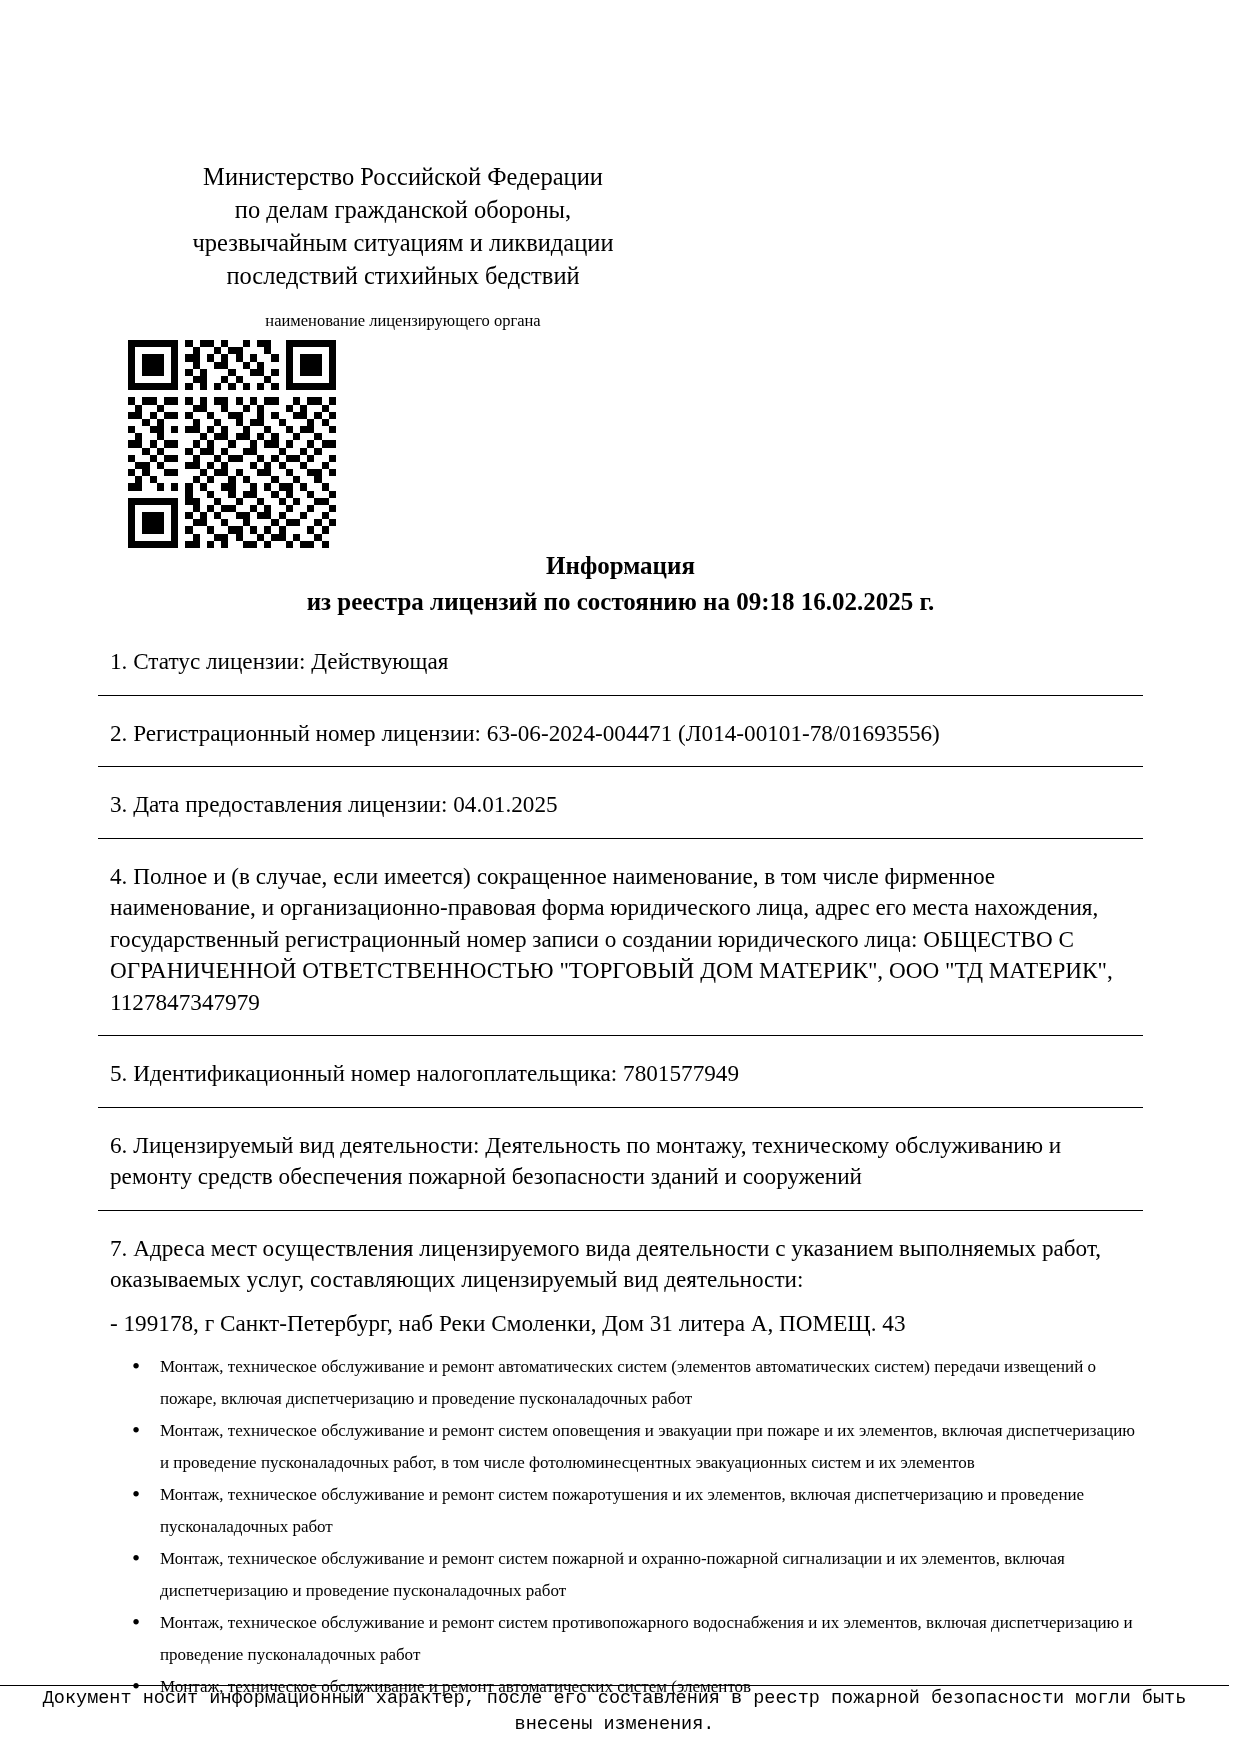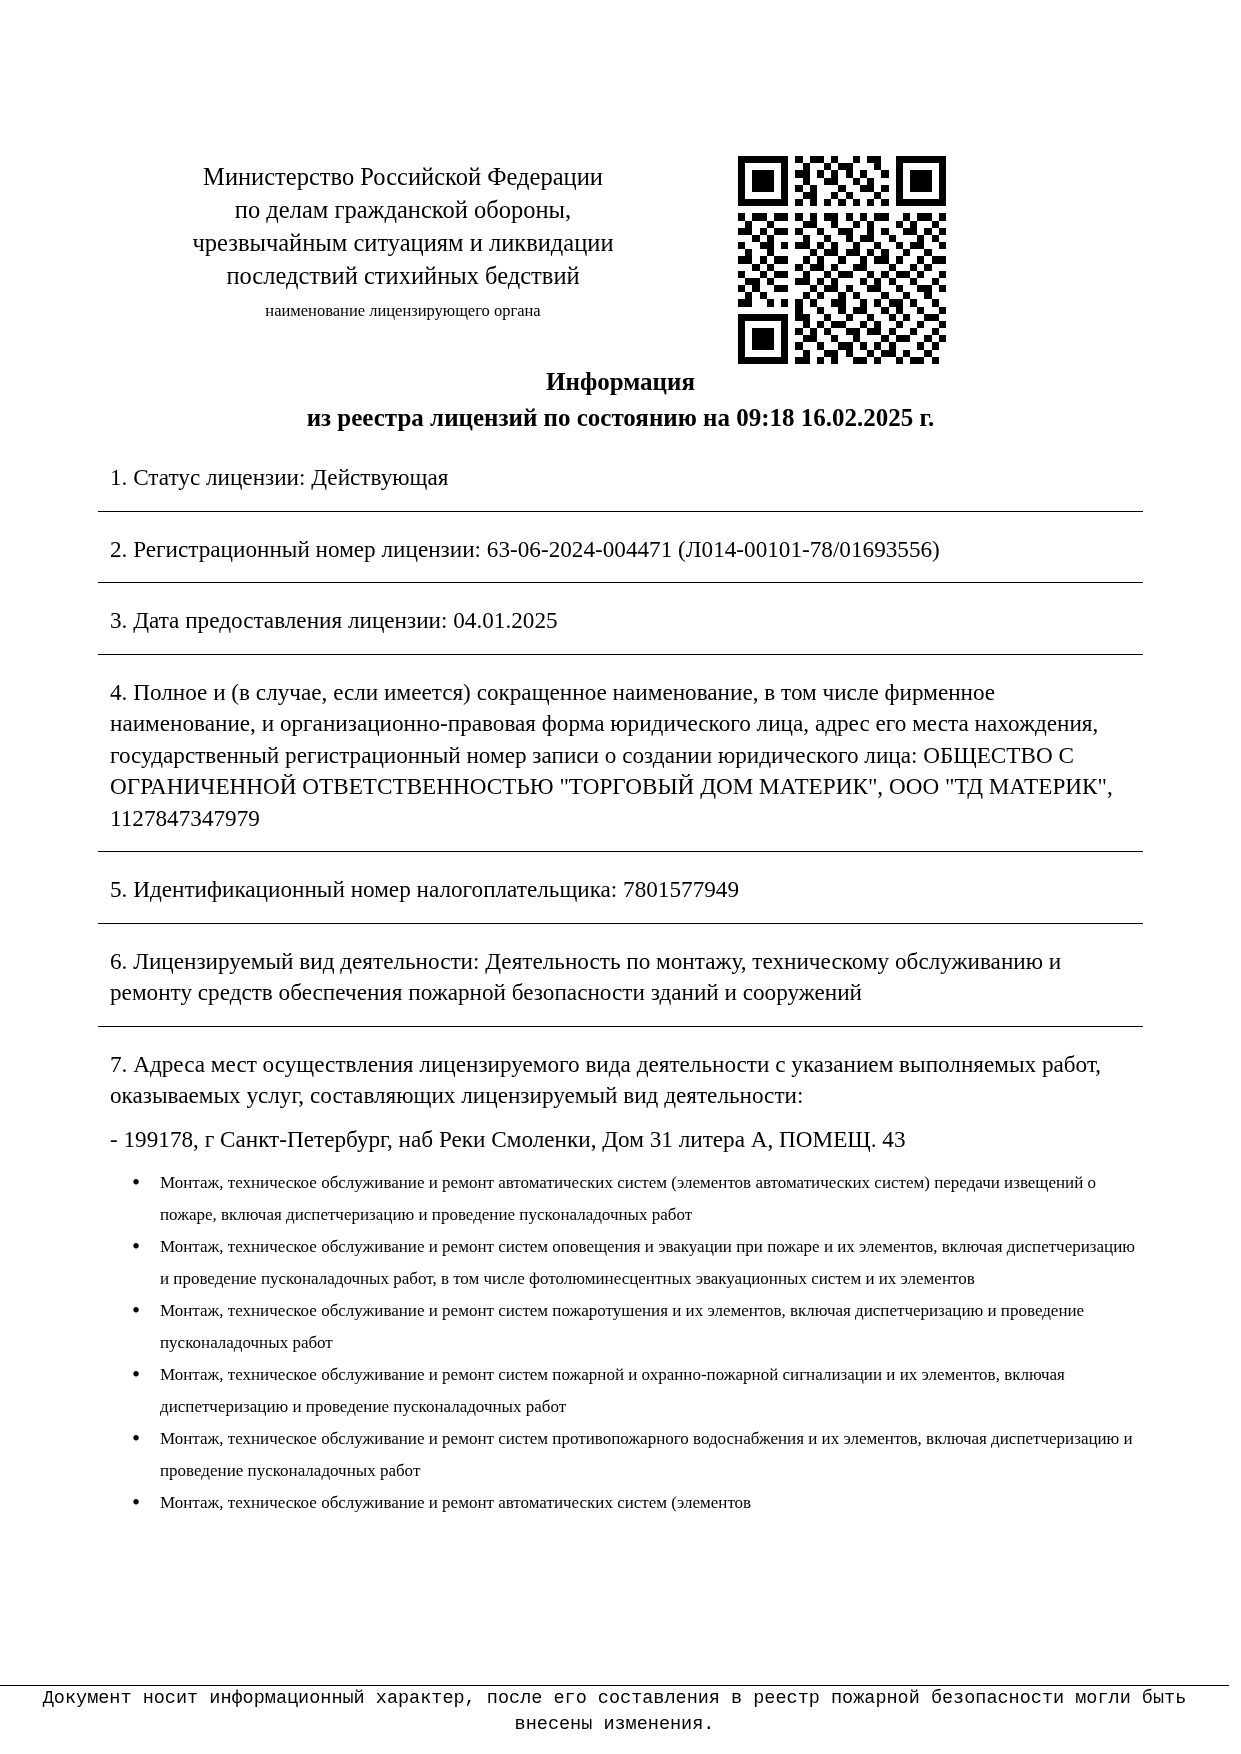"Министерство Российской Федерации" .header { flex-direction: row -> column }
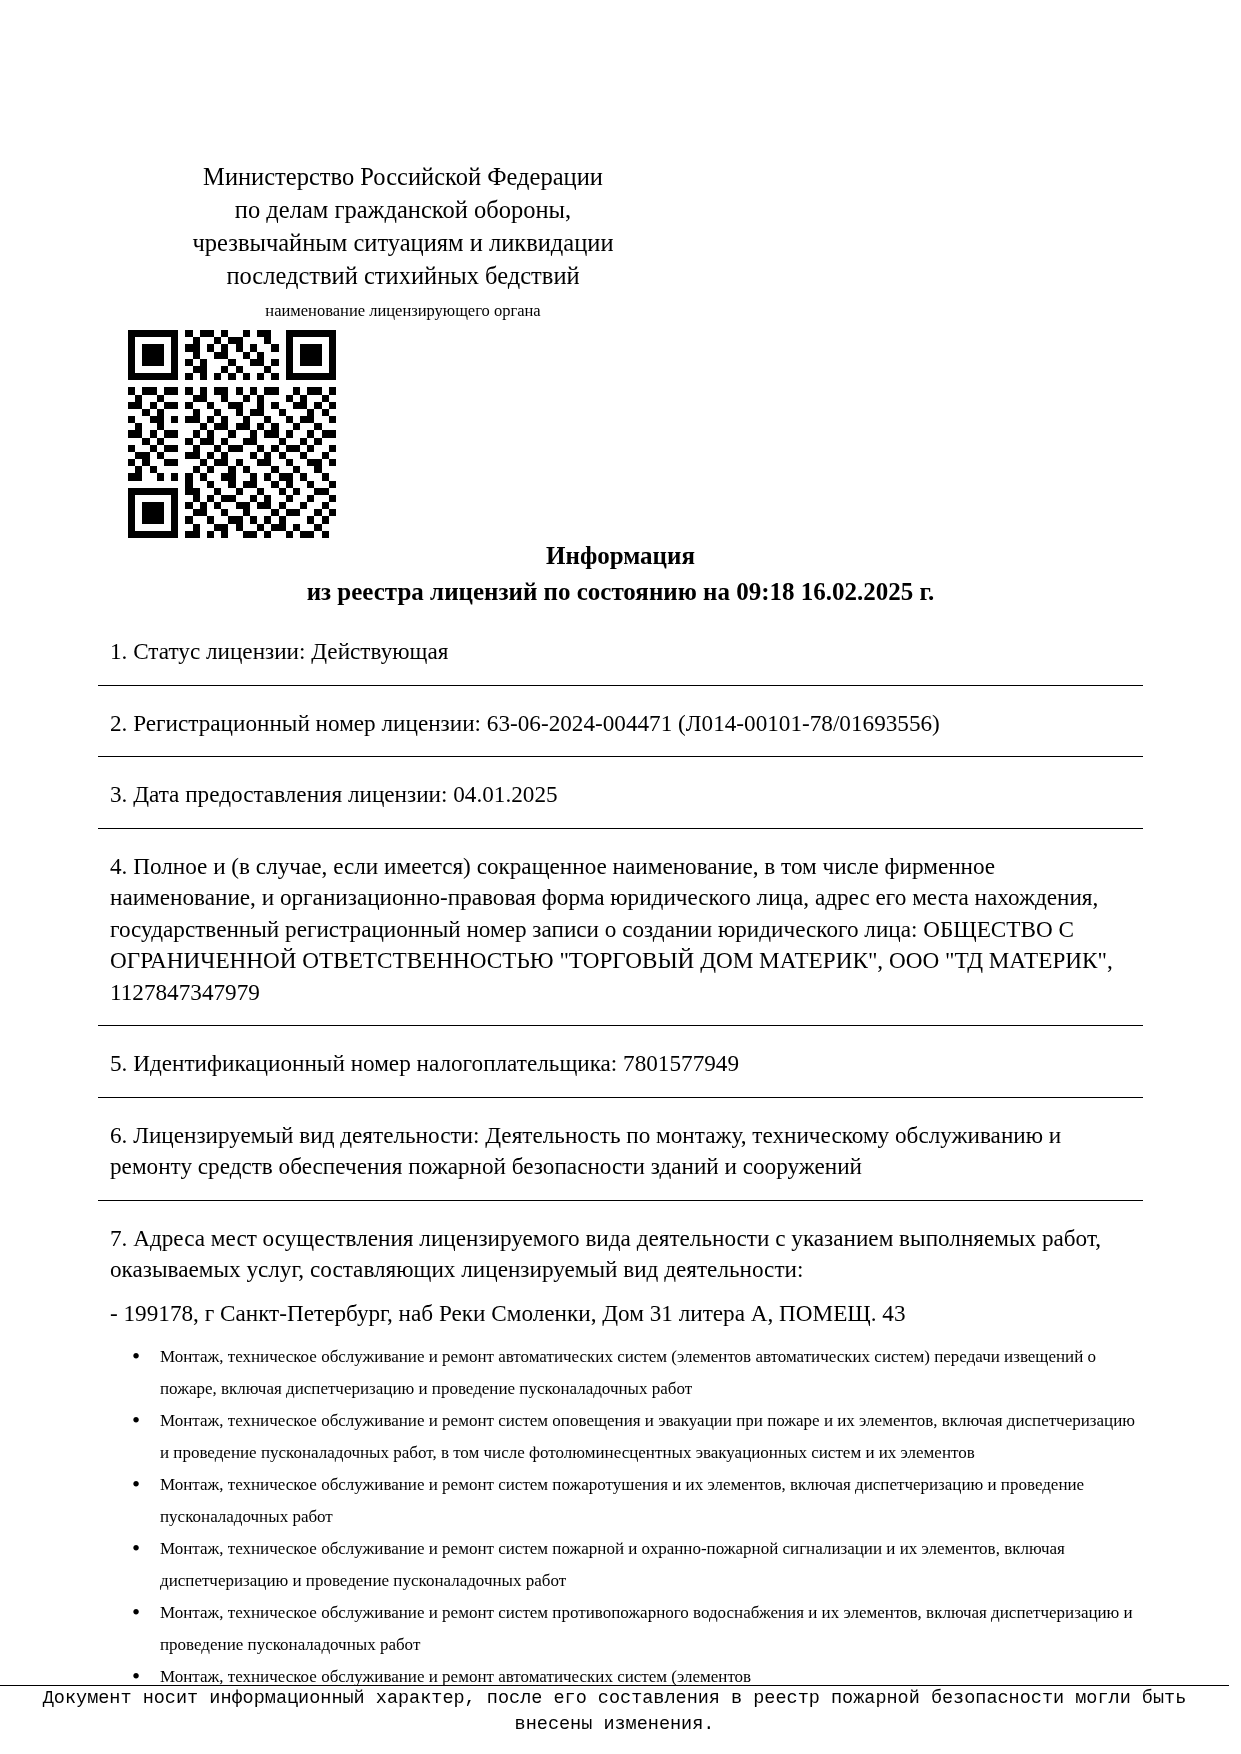"наименование лицензирующего органа" .org-caption { margin-top: 6px -> 16px }
